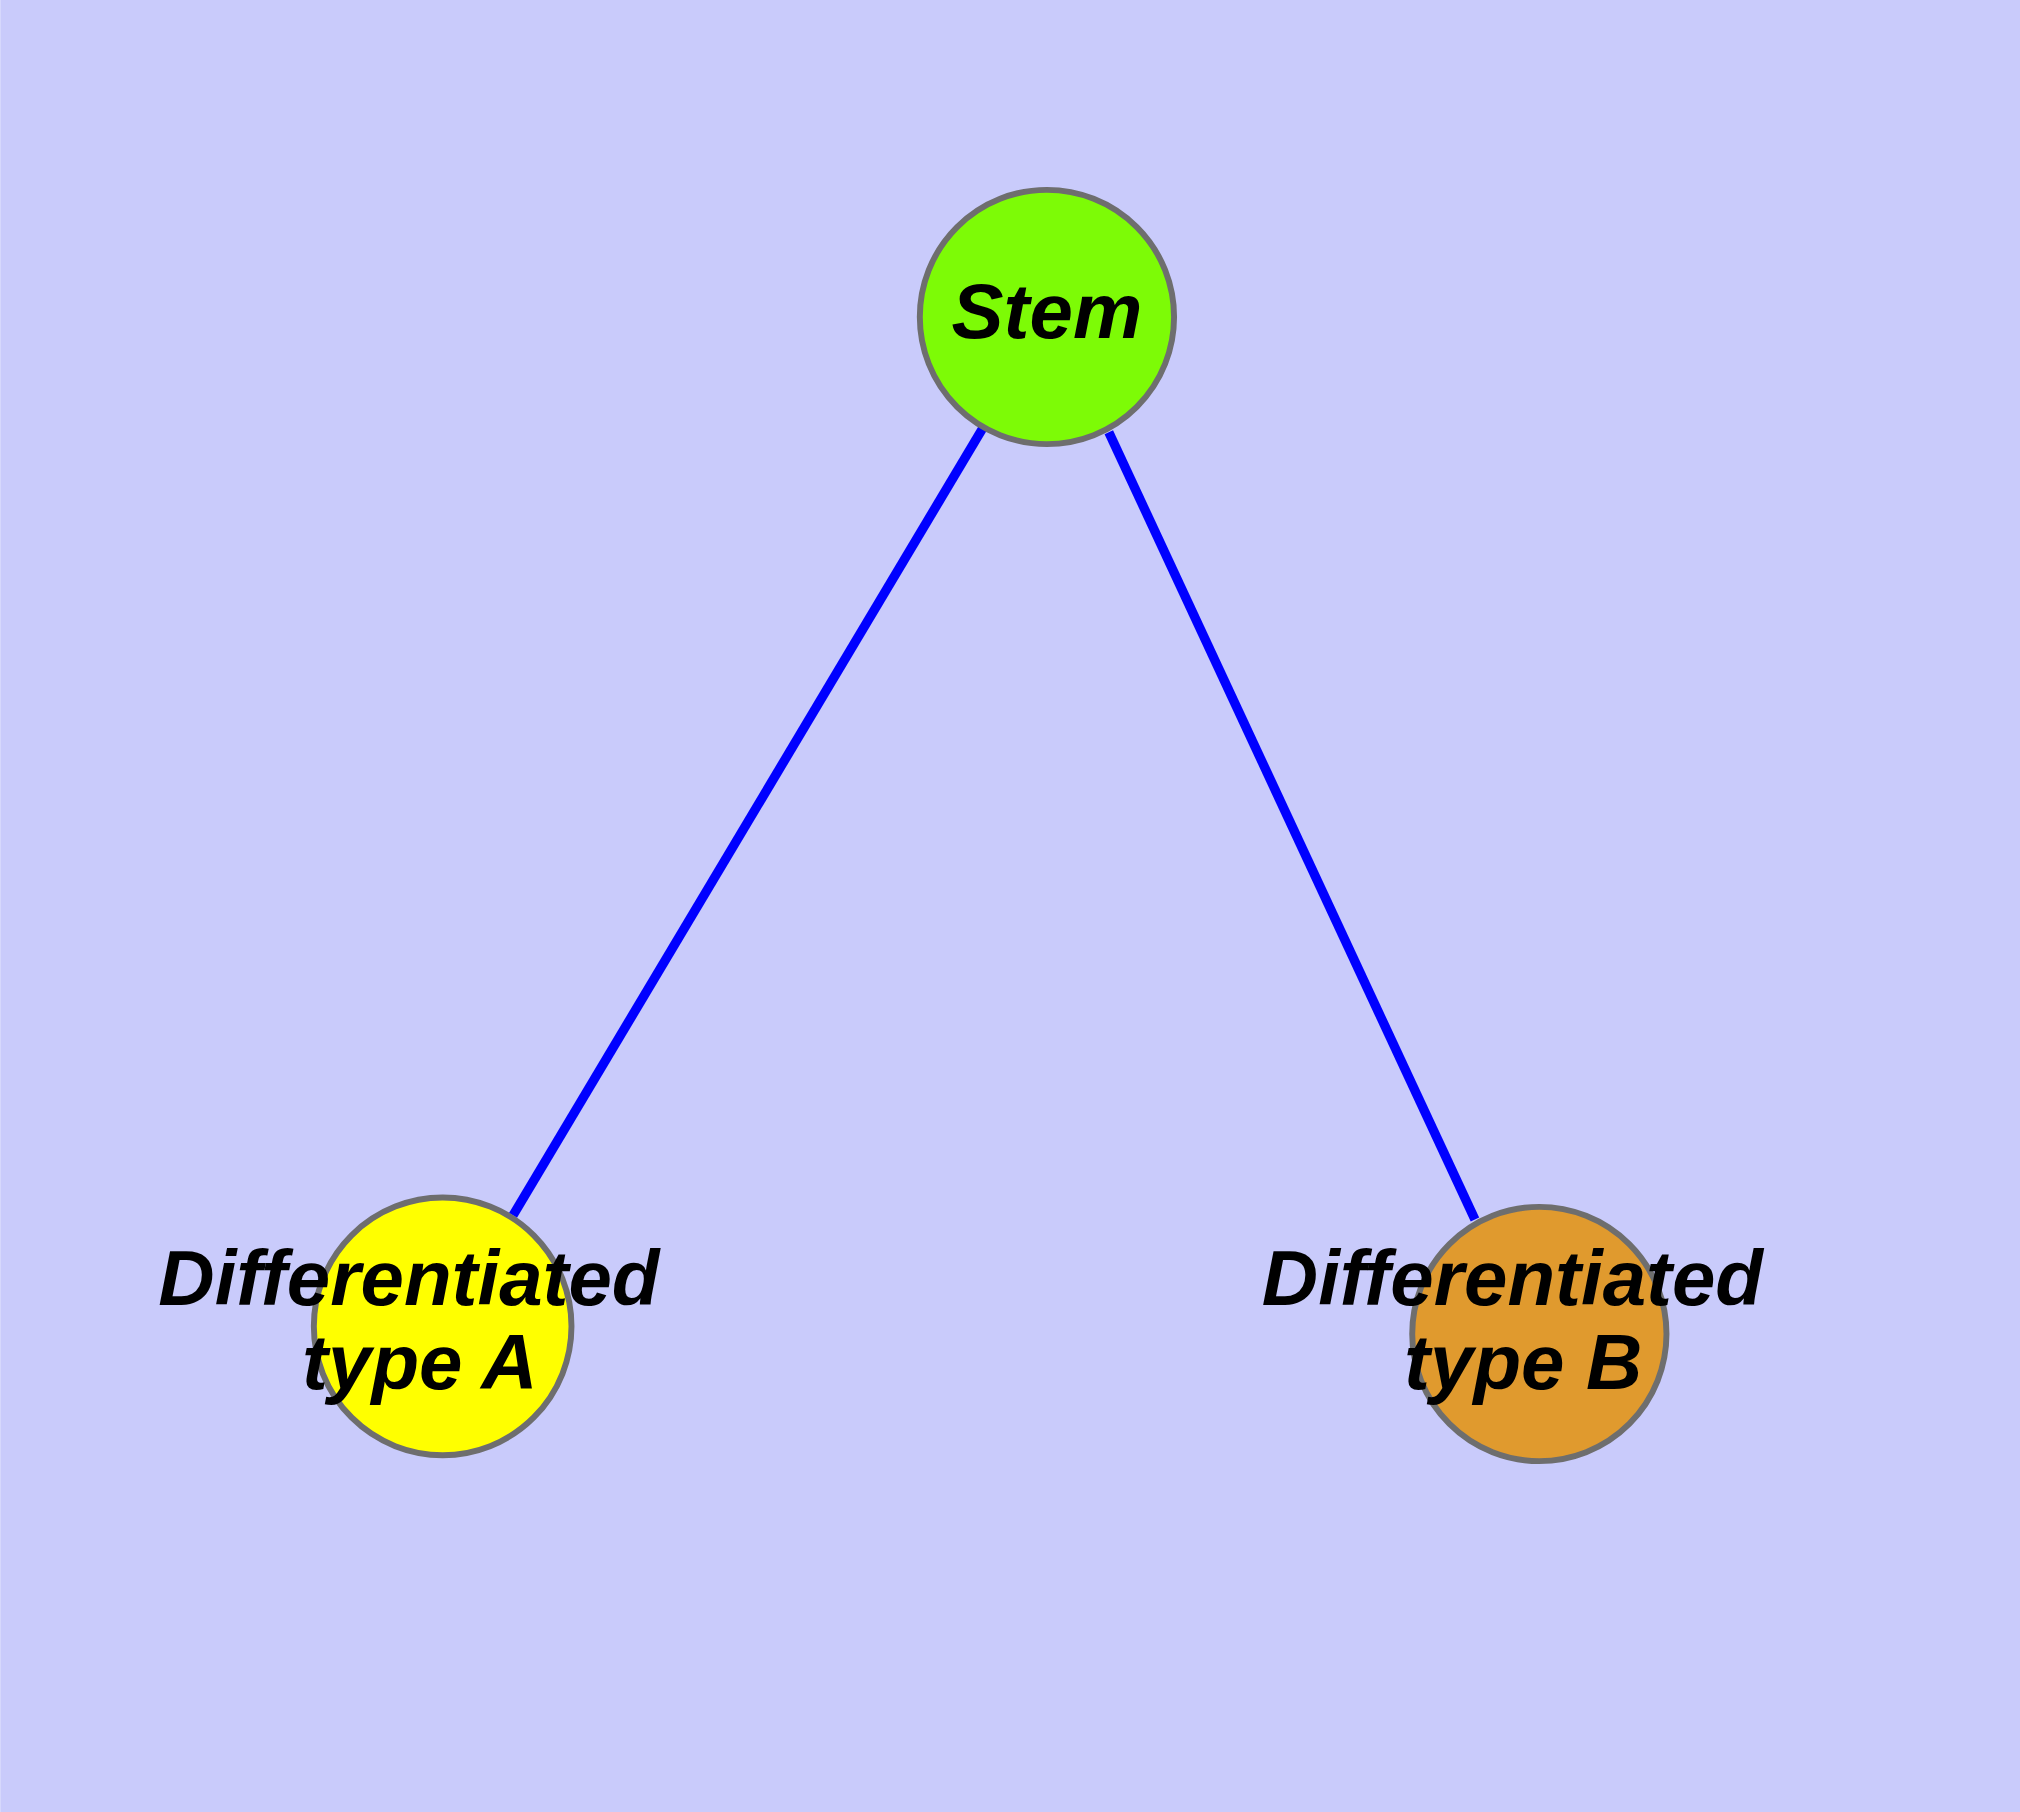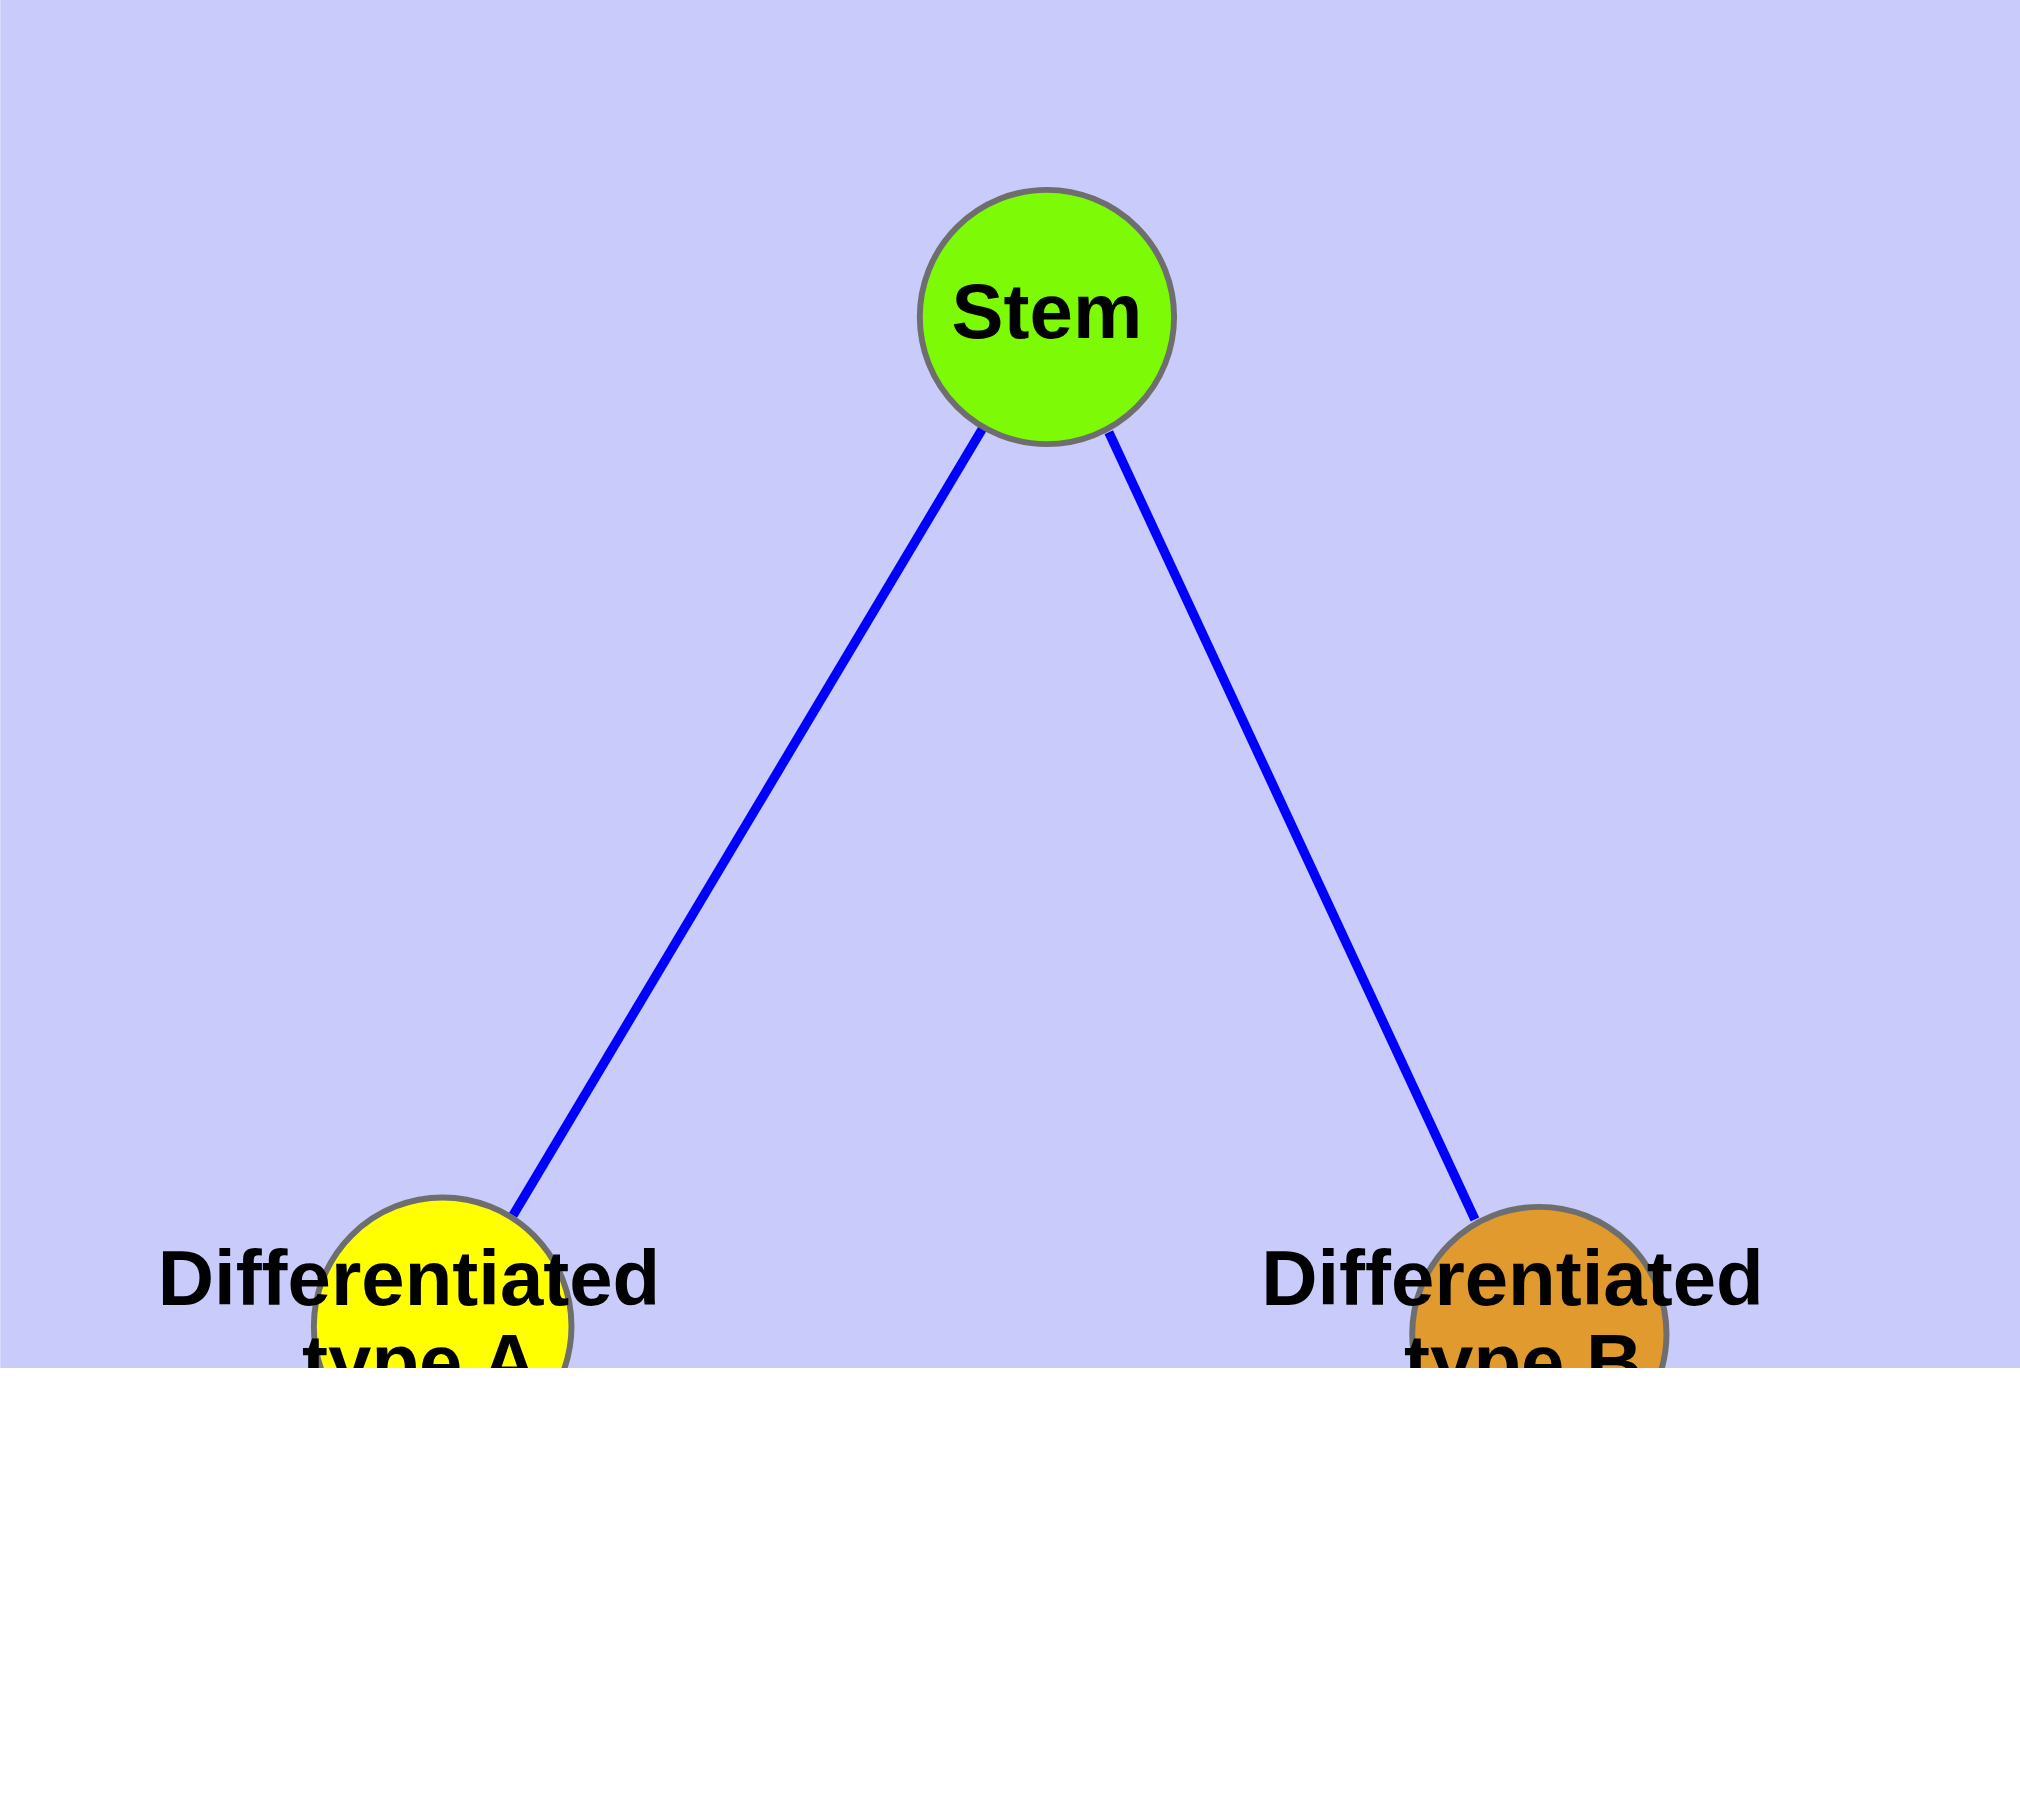"Stem" div { font-style: none -> italic; height: 1368px -> 1812px }
